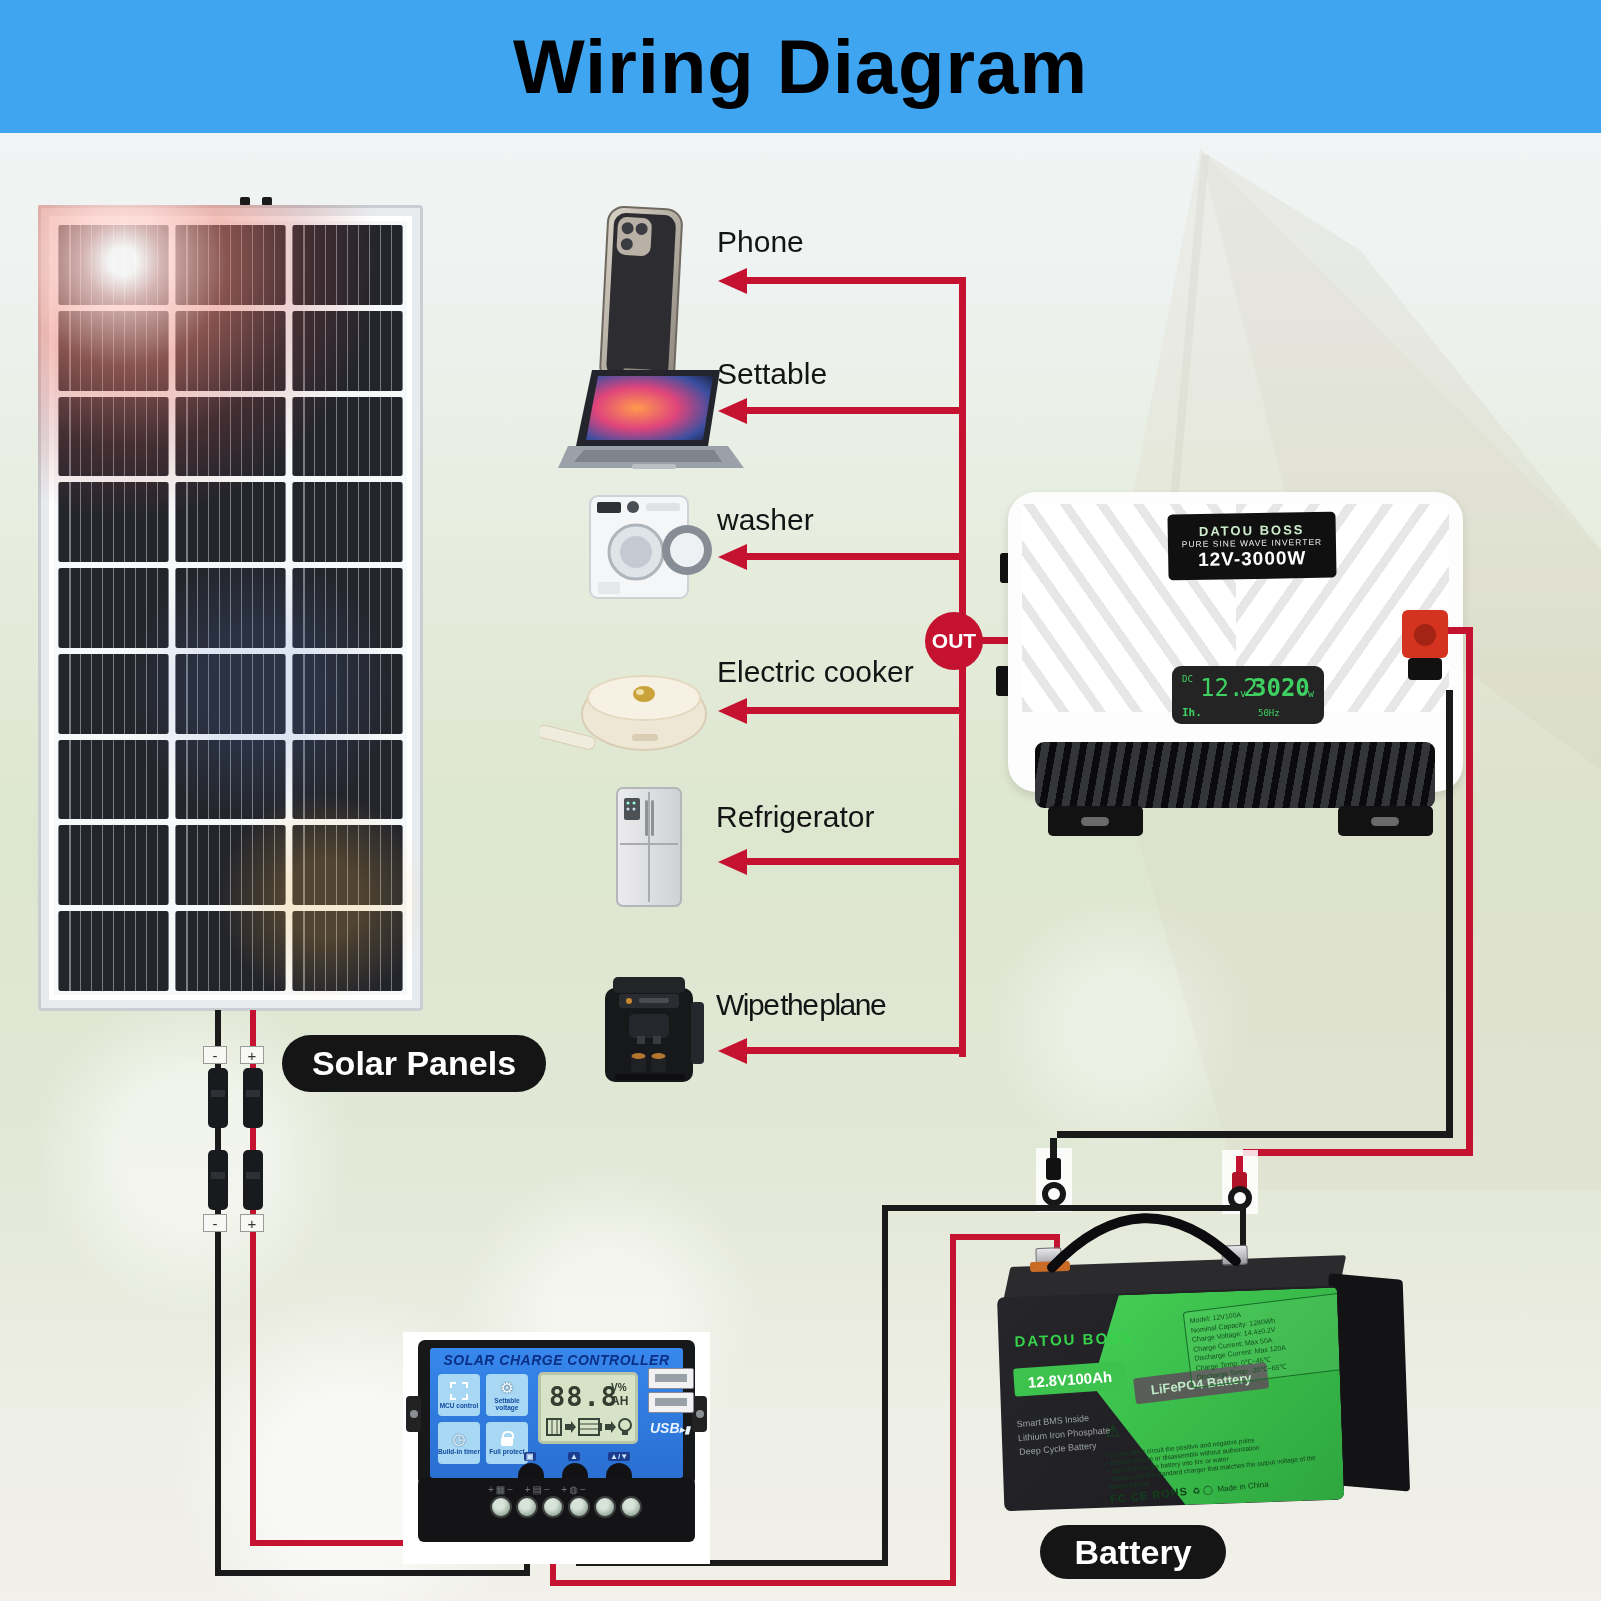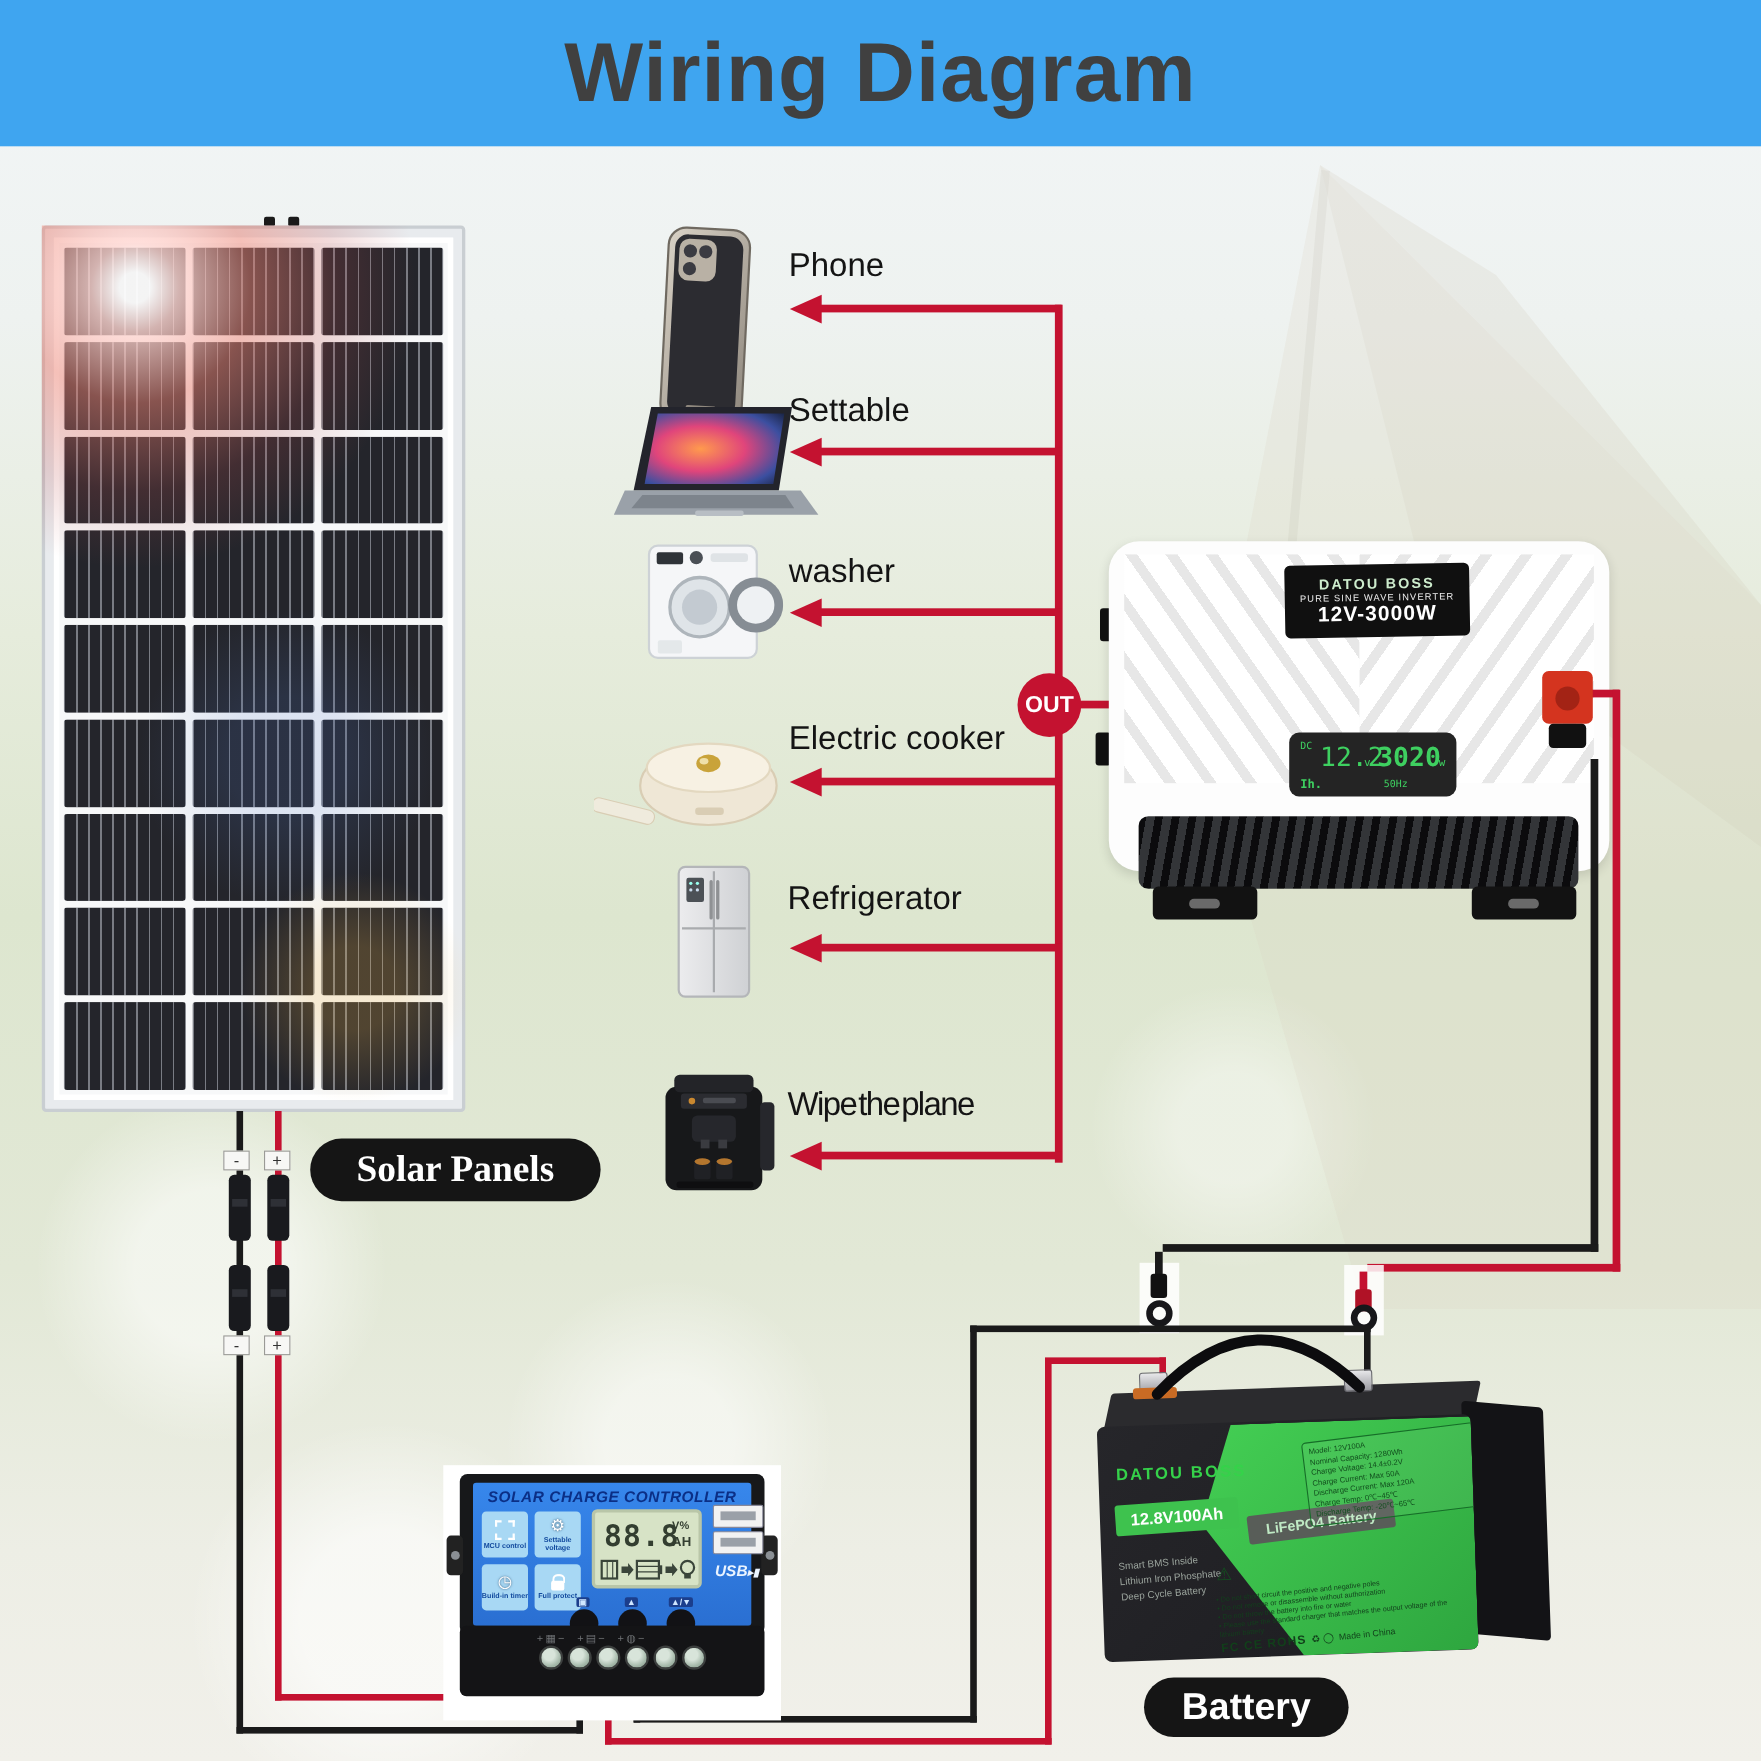"Wiring Diagram" .header h1 { color: #404040 -> #000000 }
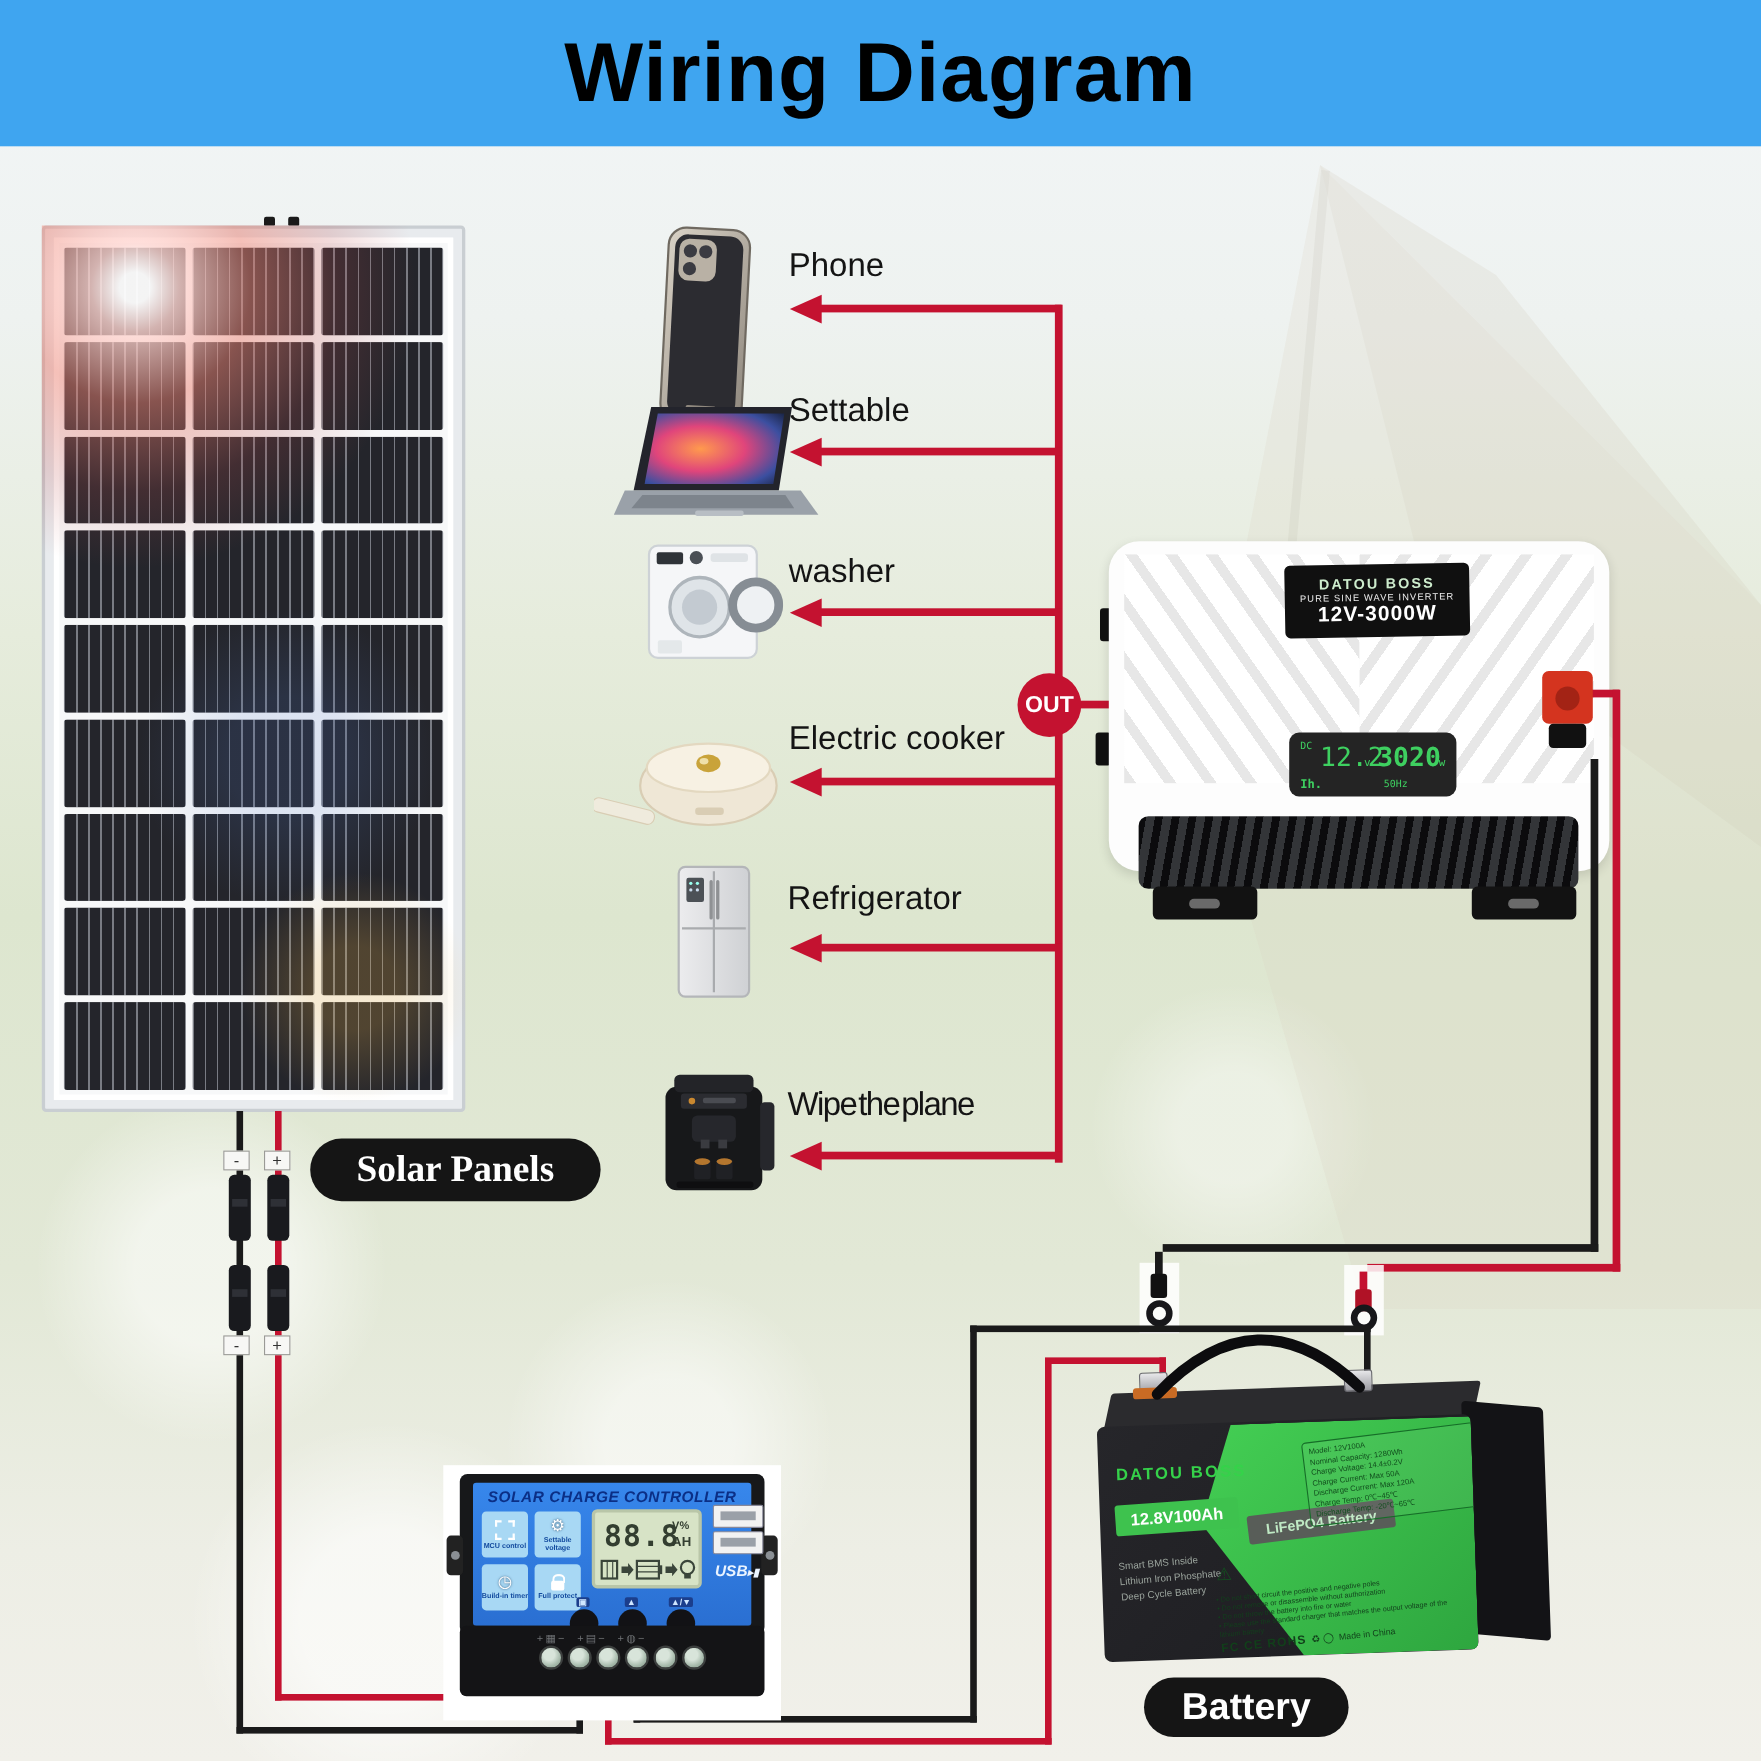"Solar Panels" div.abs { font-family: Liberation Serif, serif -> none }
